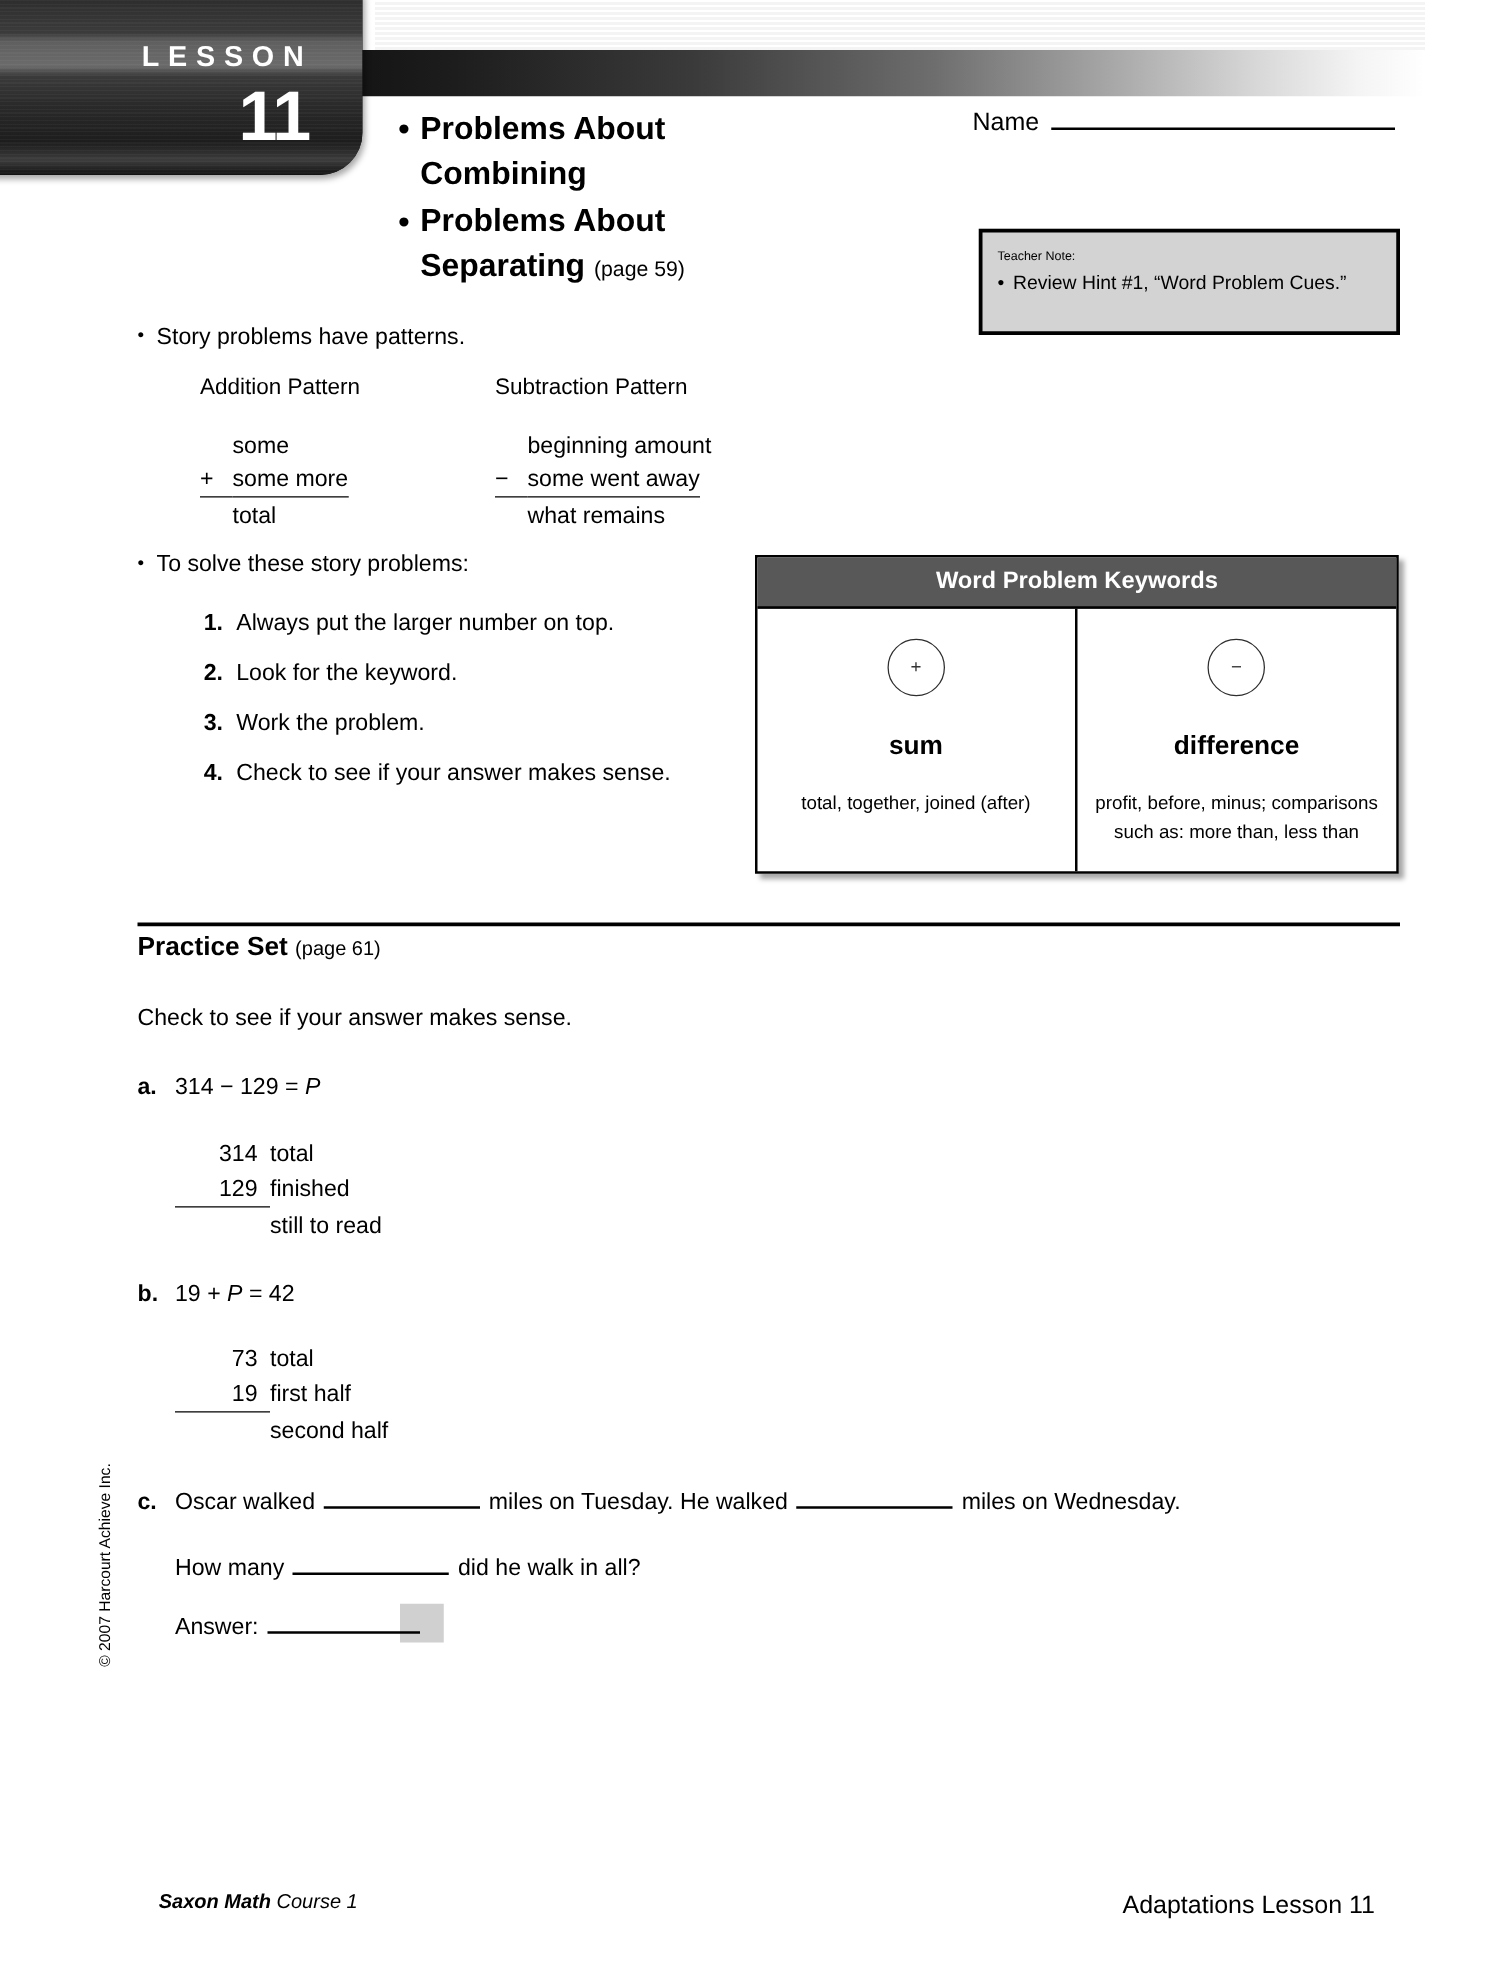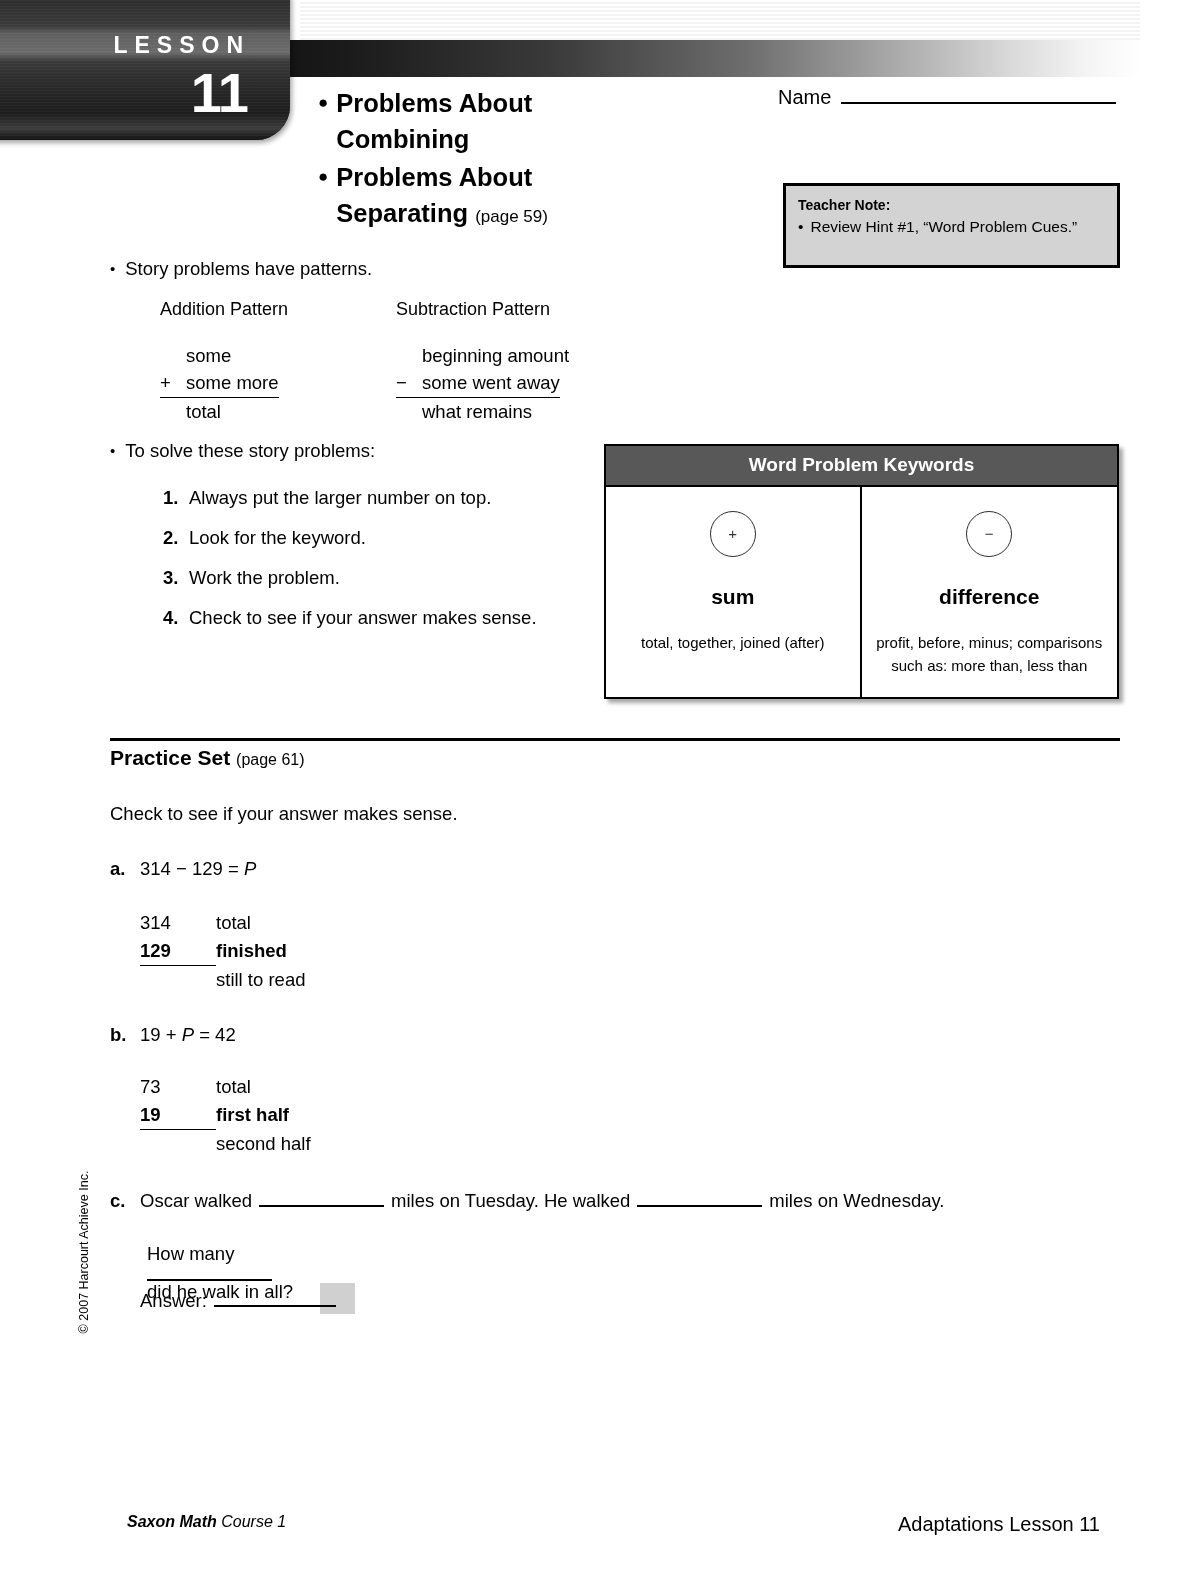"Teacher Note:" .tn-title { font-size: 14px -> 10px; font-weight: bold -> normal }
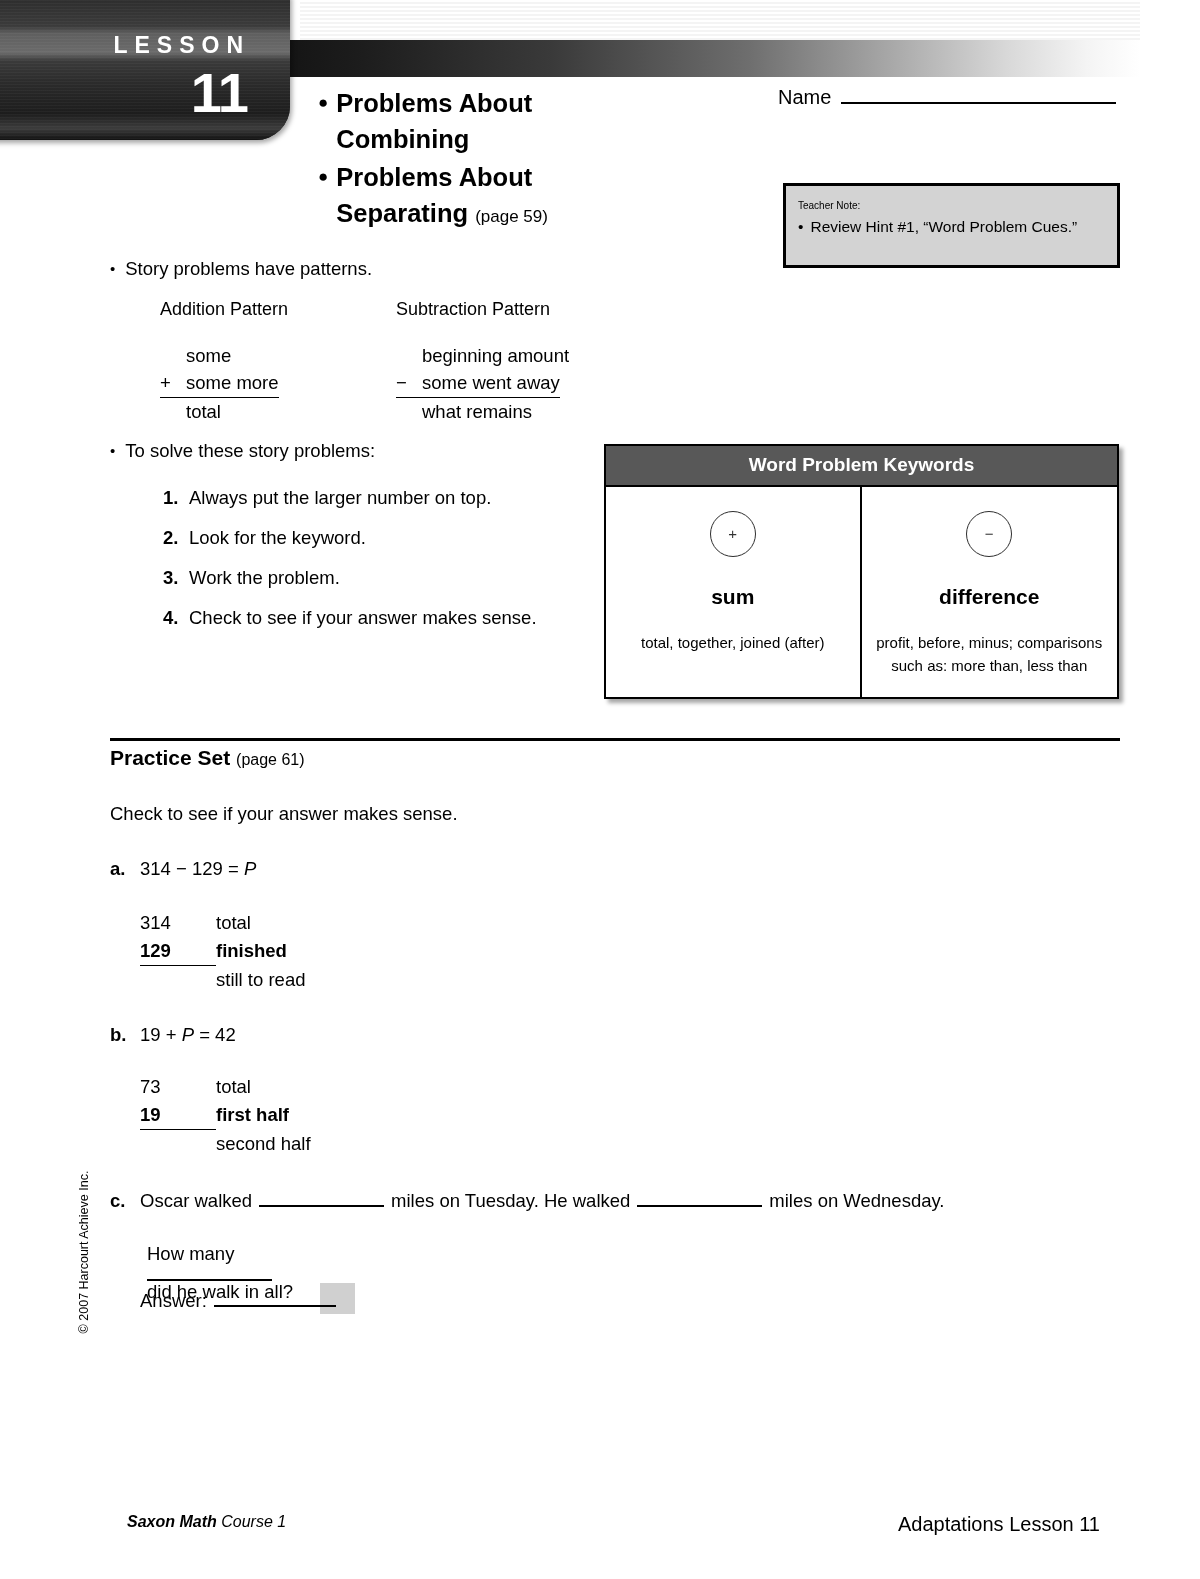"314" .vnum { text-align: left -> right }
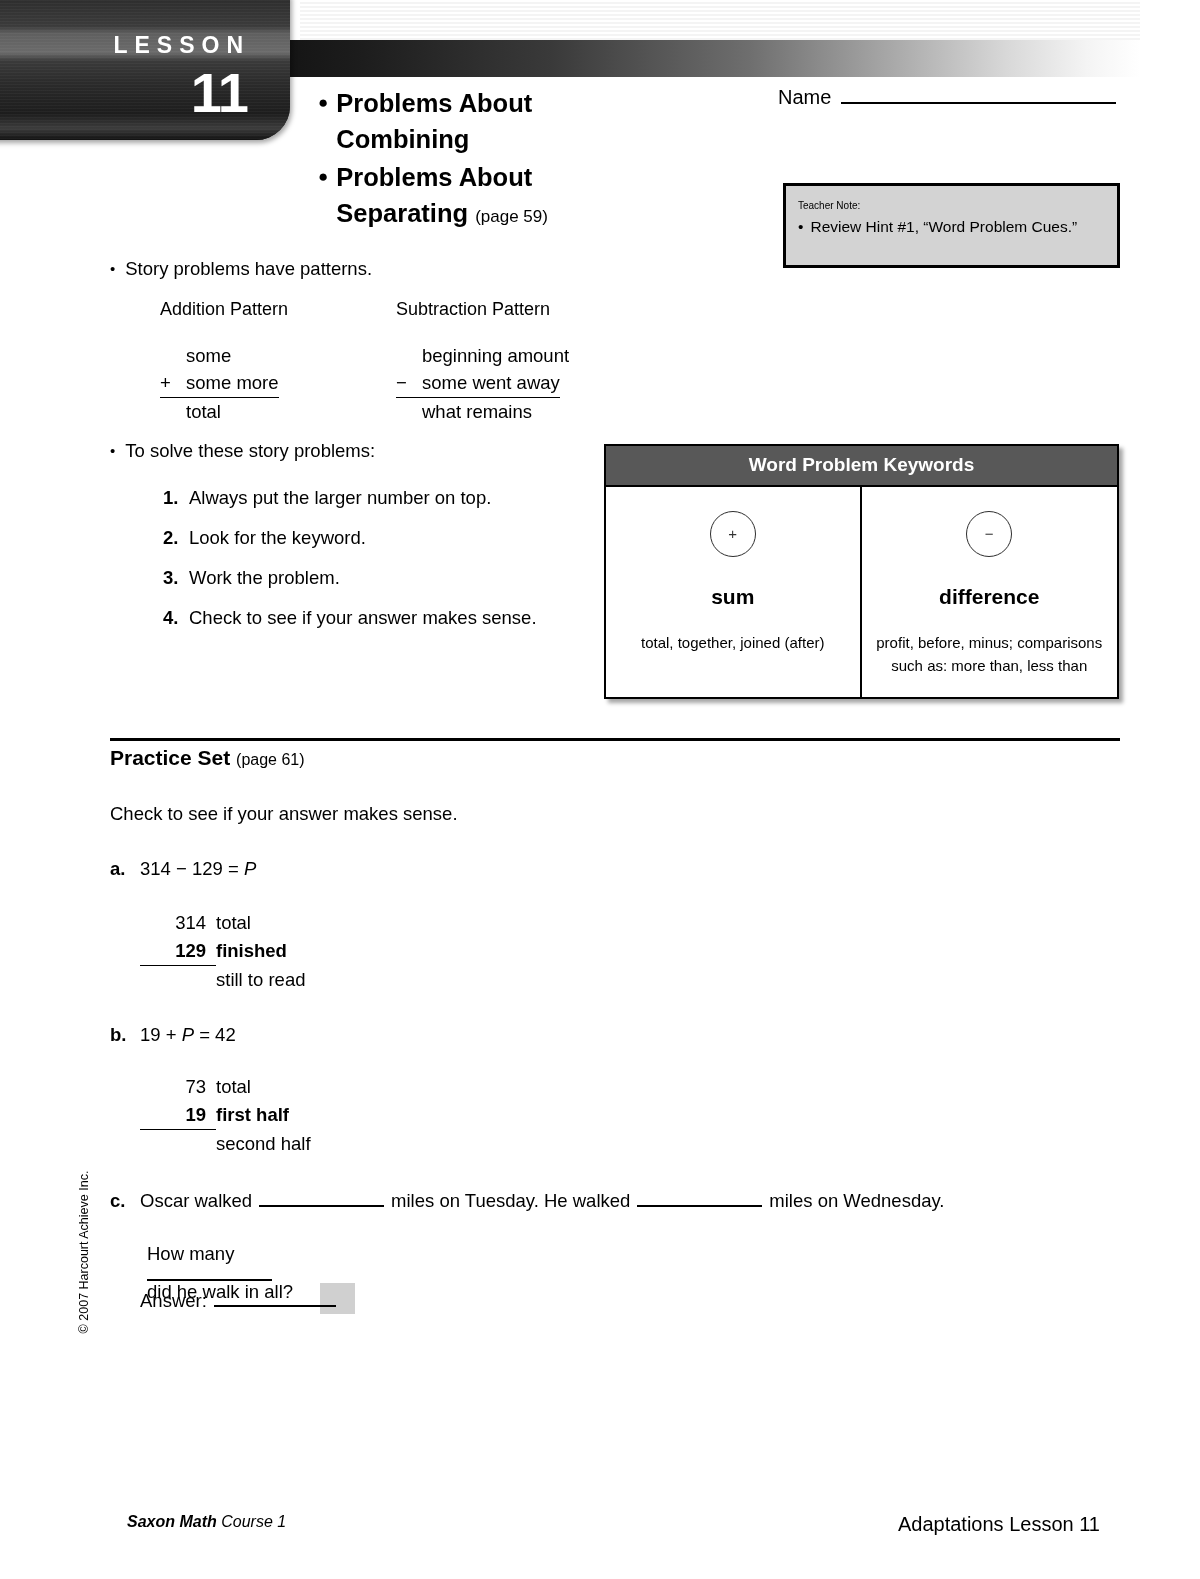"129" .vrow.ul { font-weight: bold -> none }
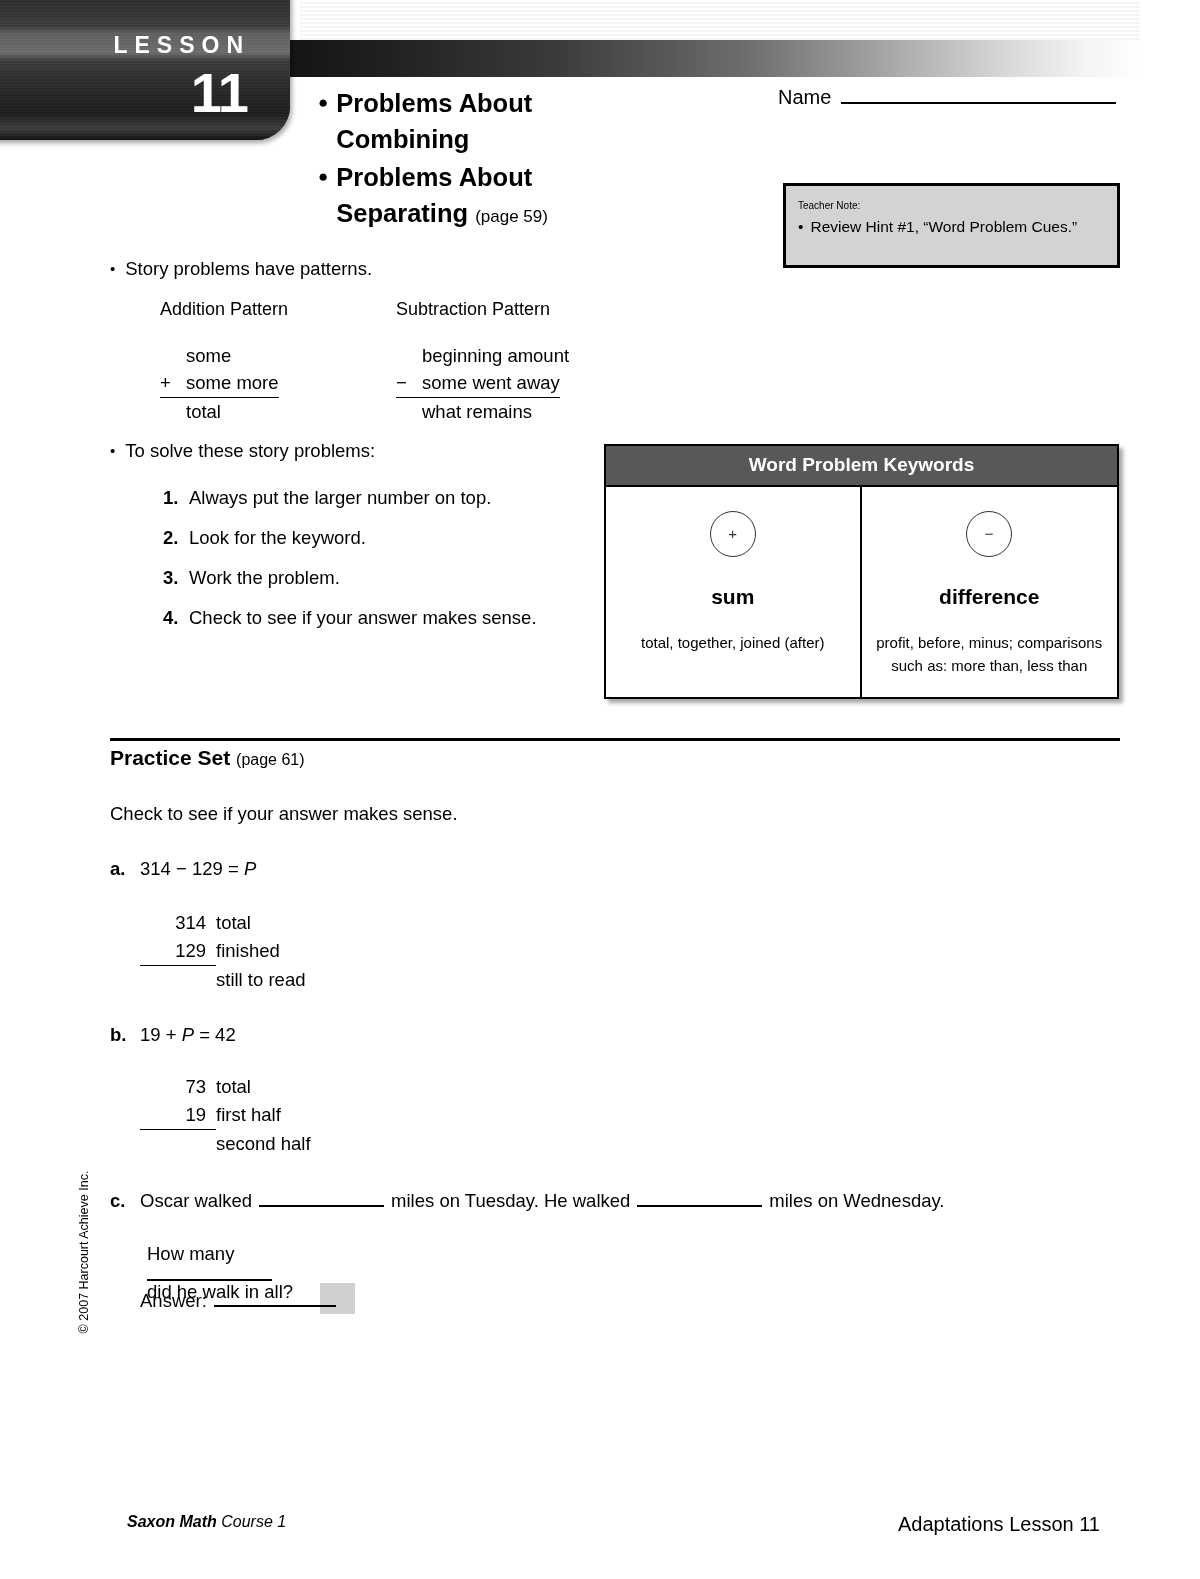"How many" div.c-line { flex-direction: column -> none }
